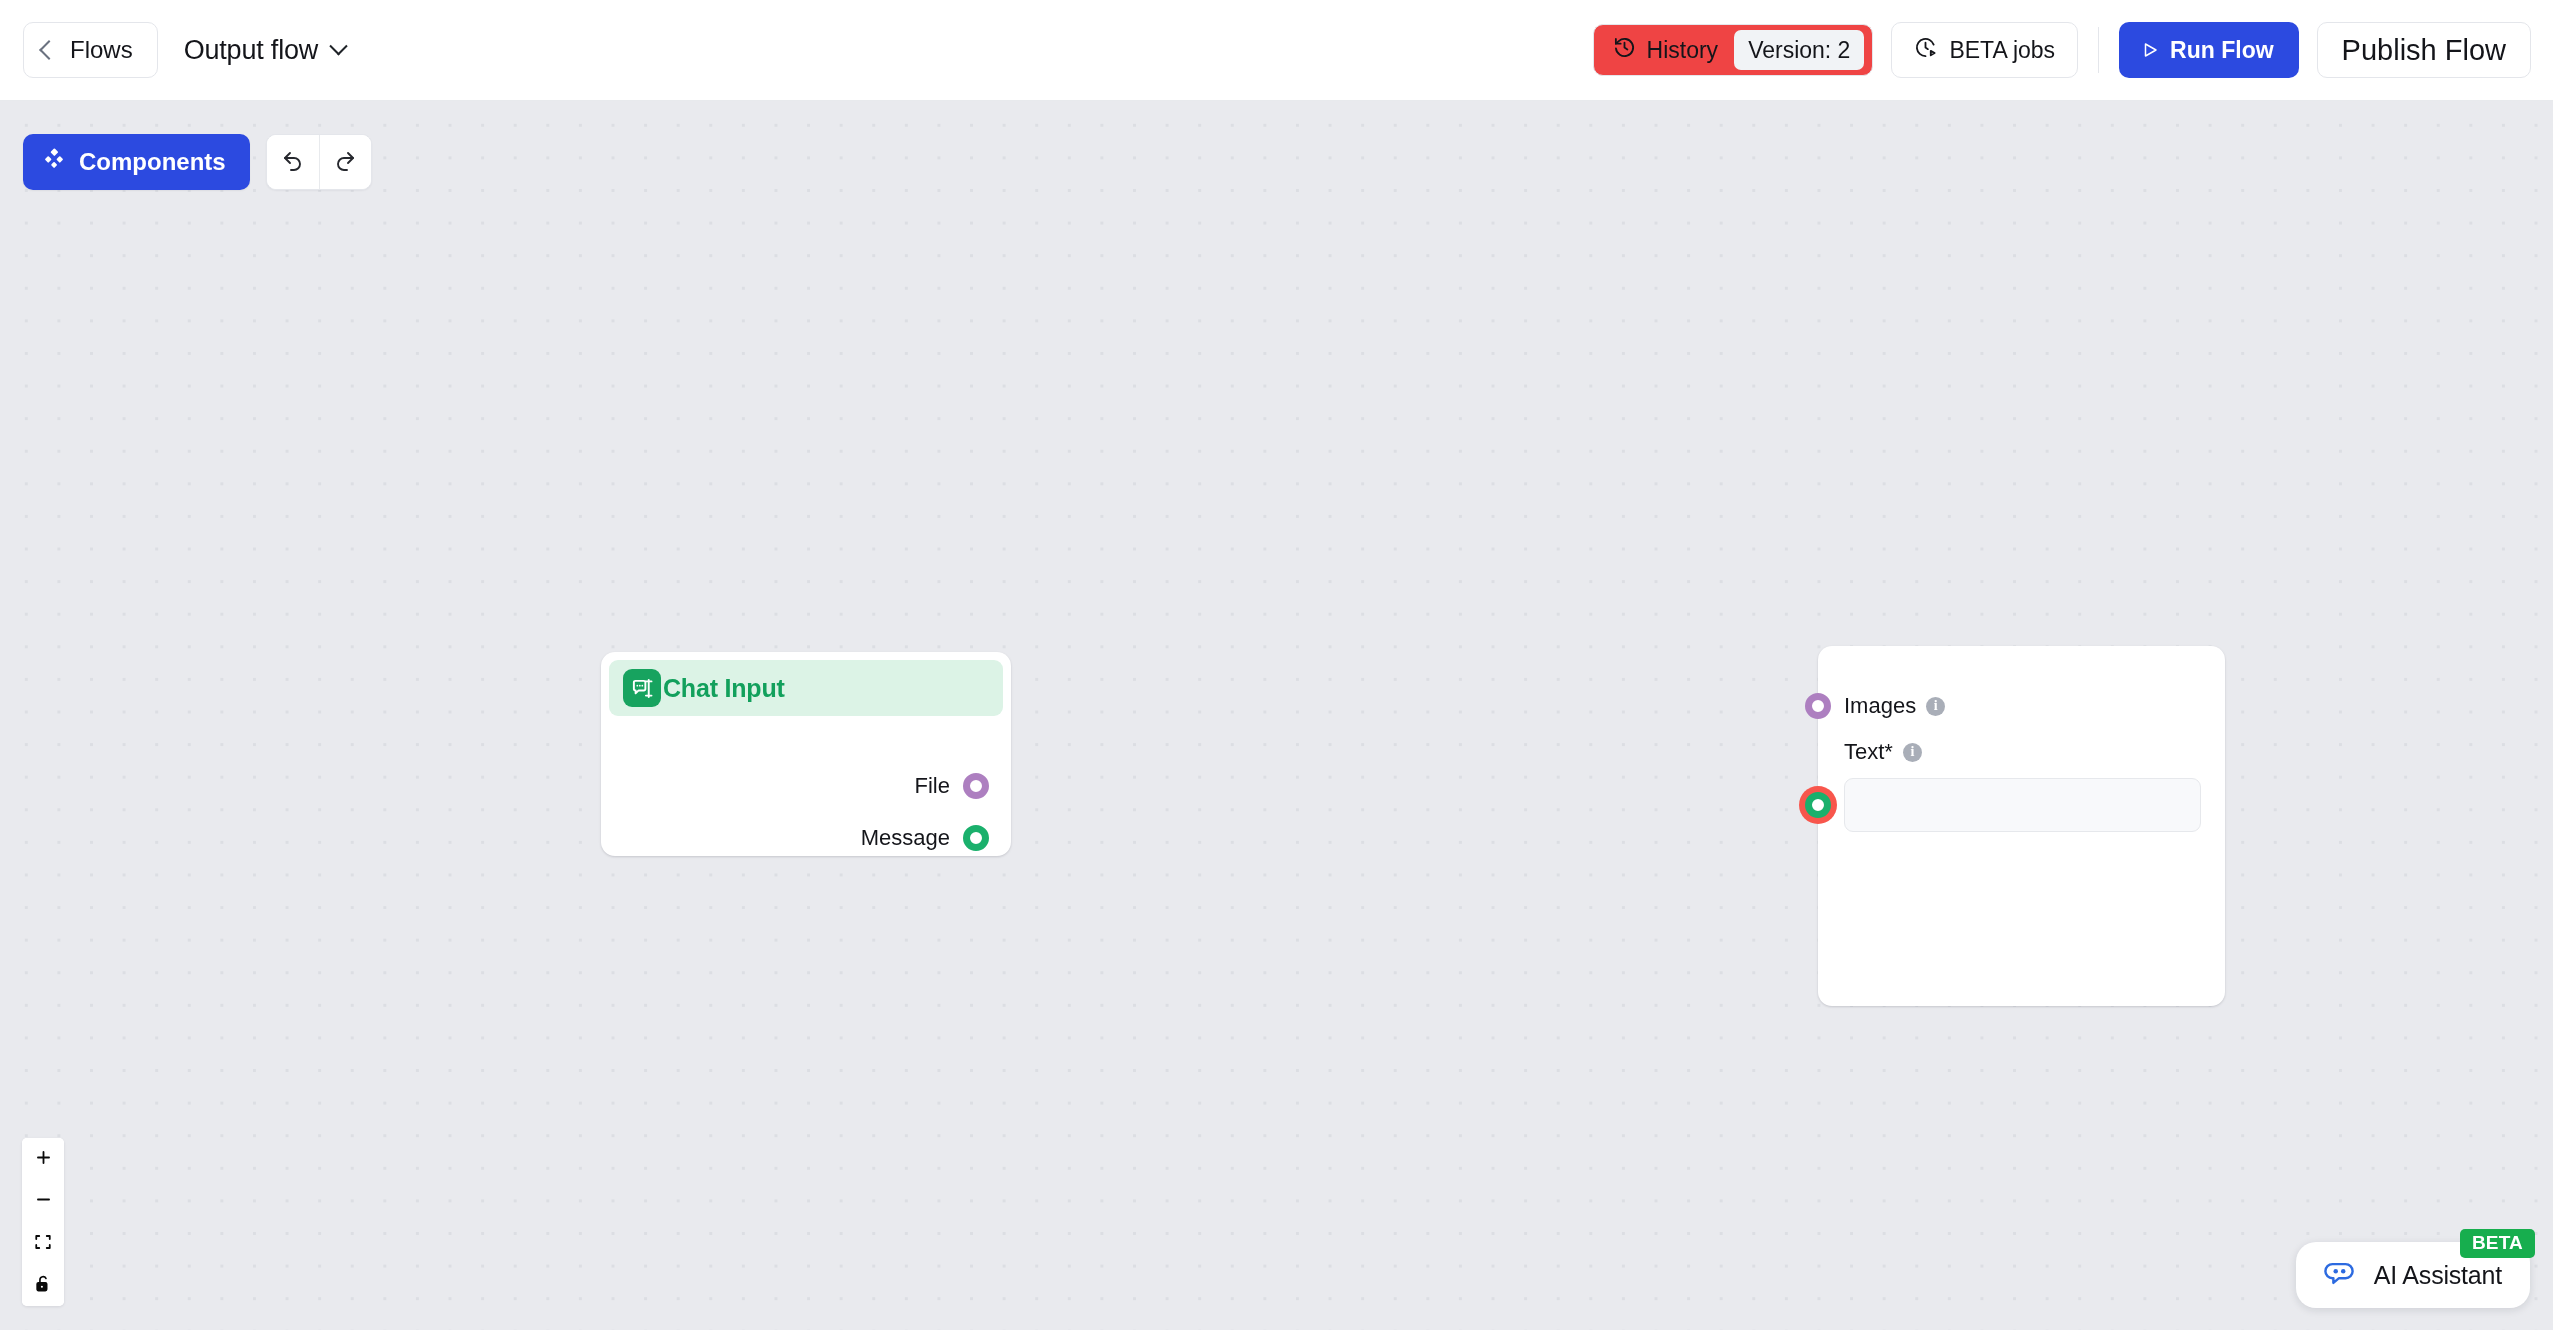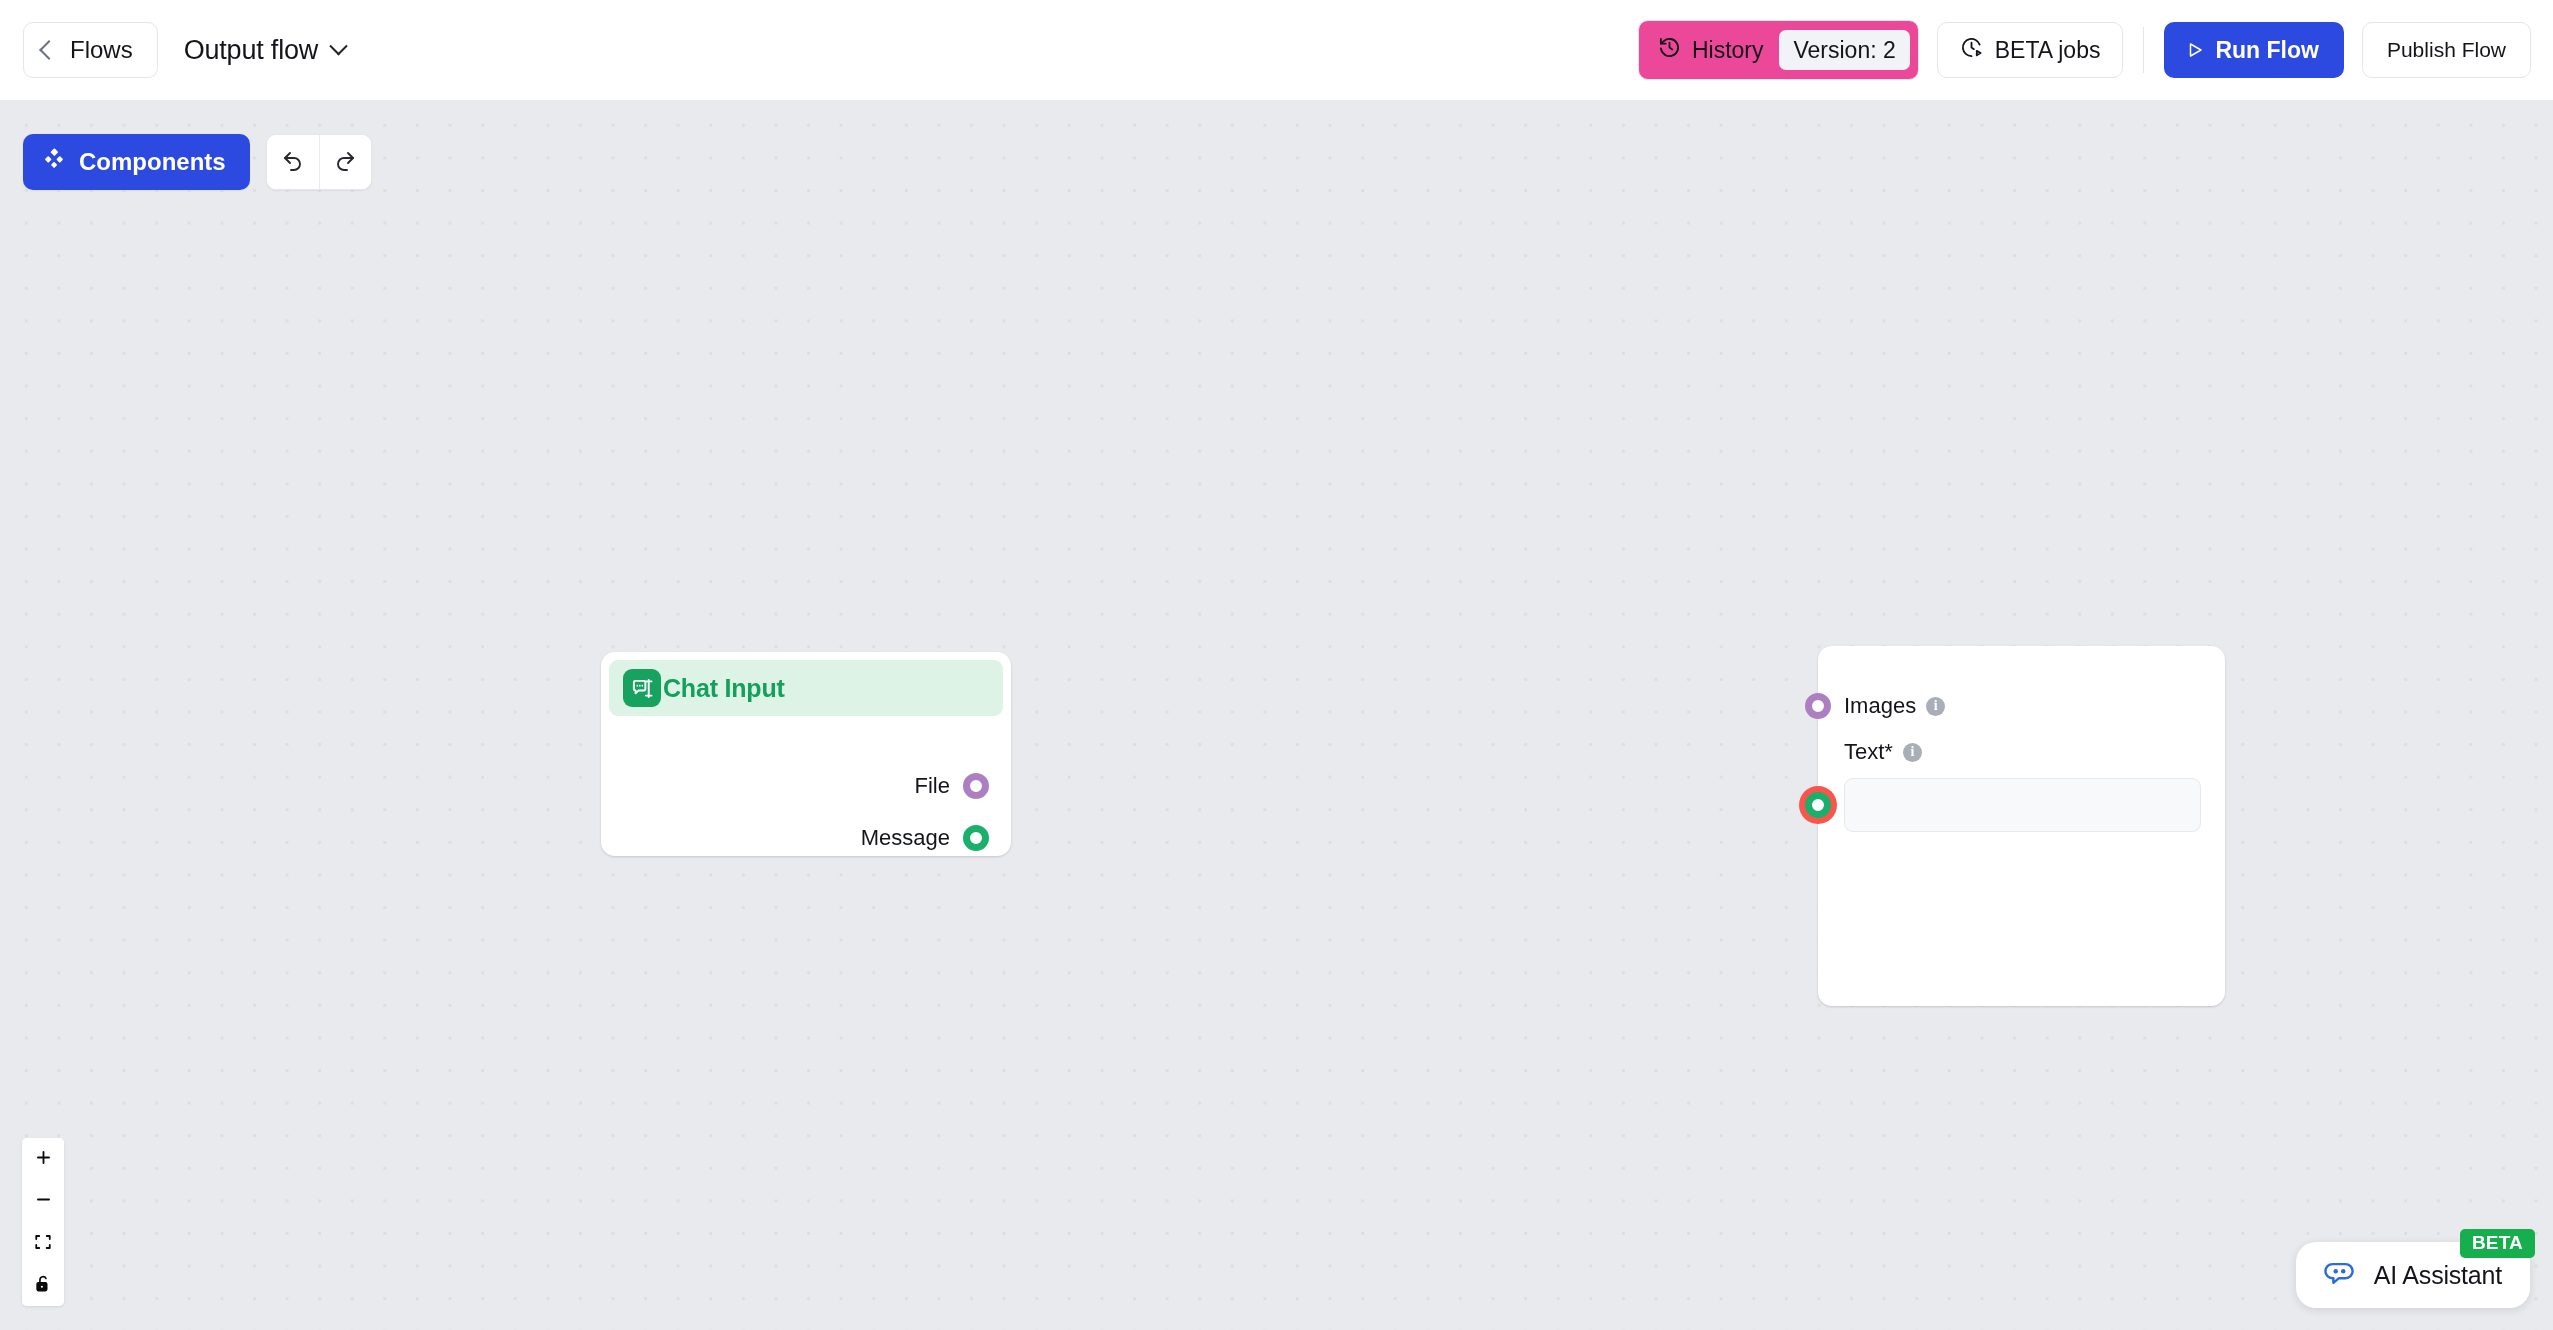"History" .btn-group-history { background: #ec4899 -> #ef4444; height: 60px -> 52px }
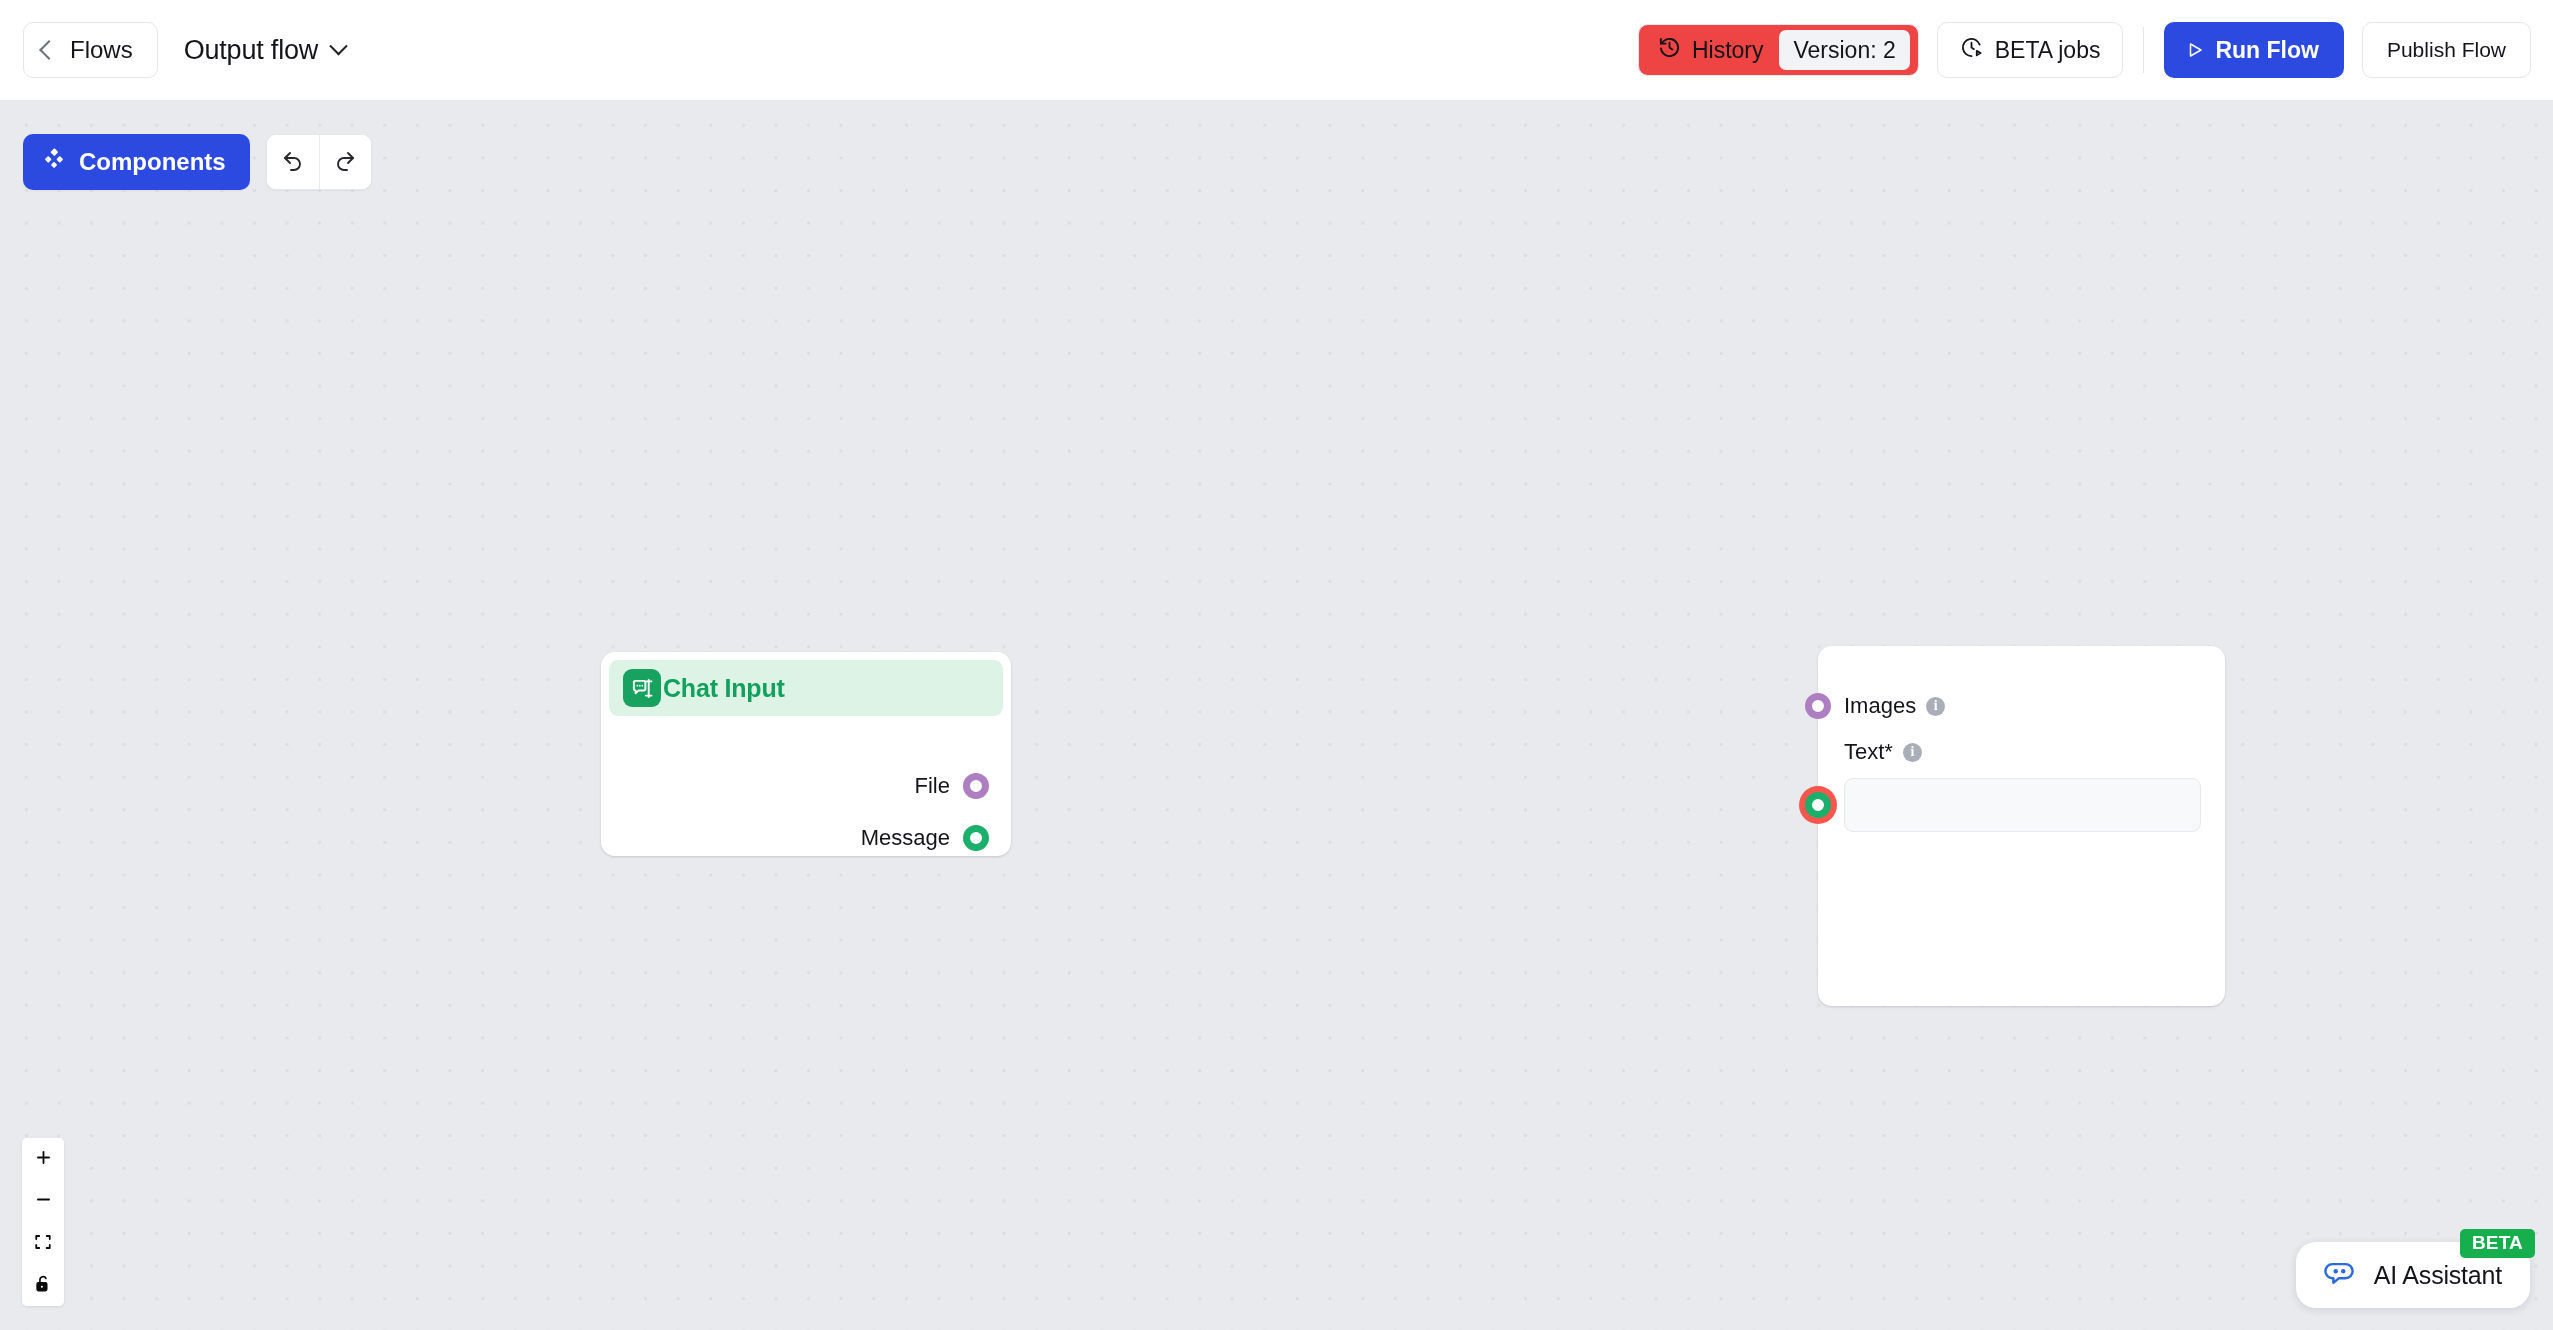"Publish Flow" .btn-publish { font-size: 21px -> 29px }
